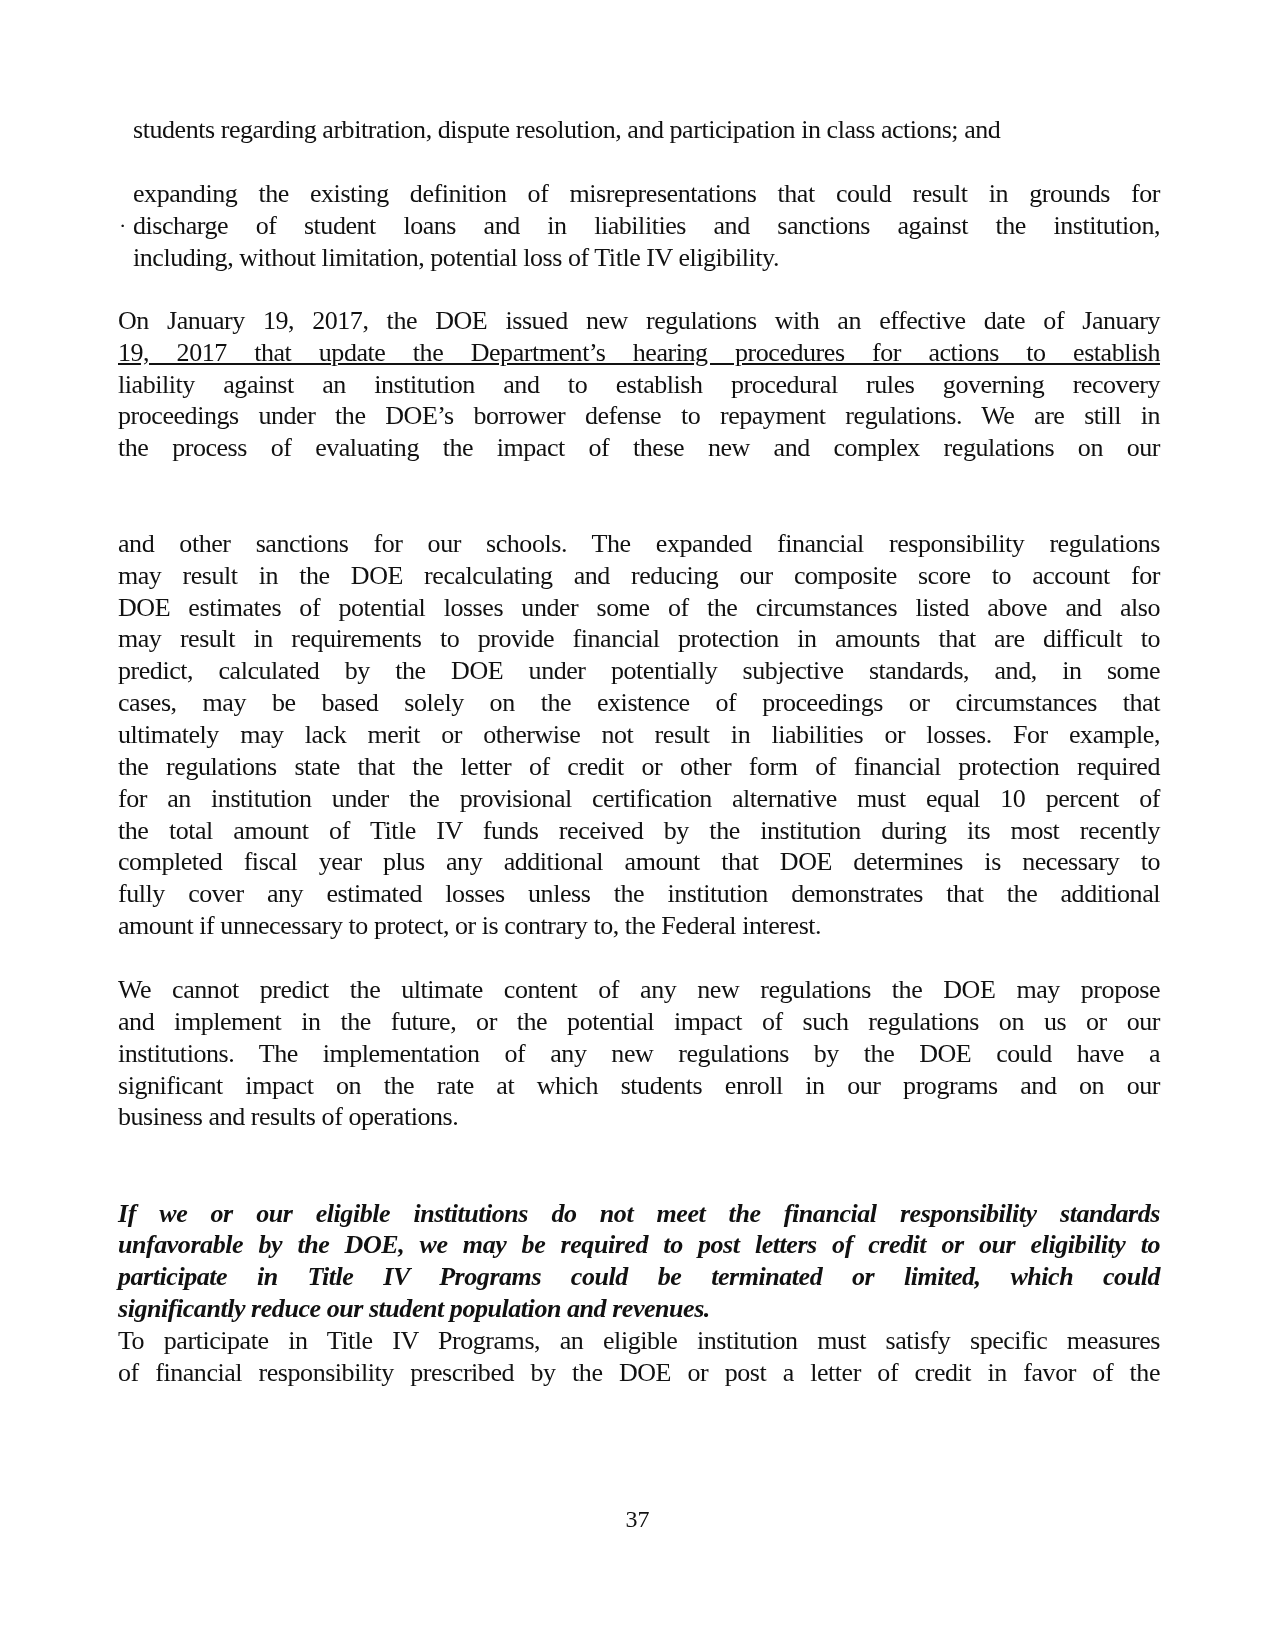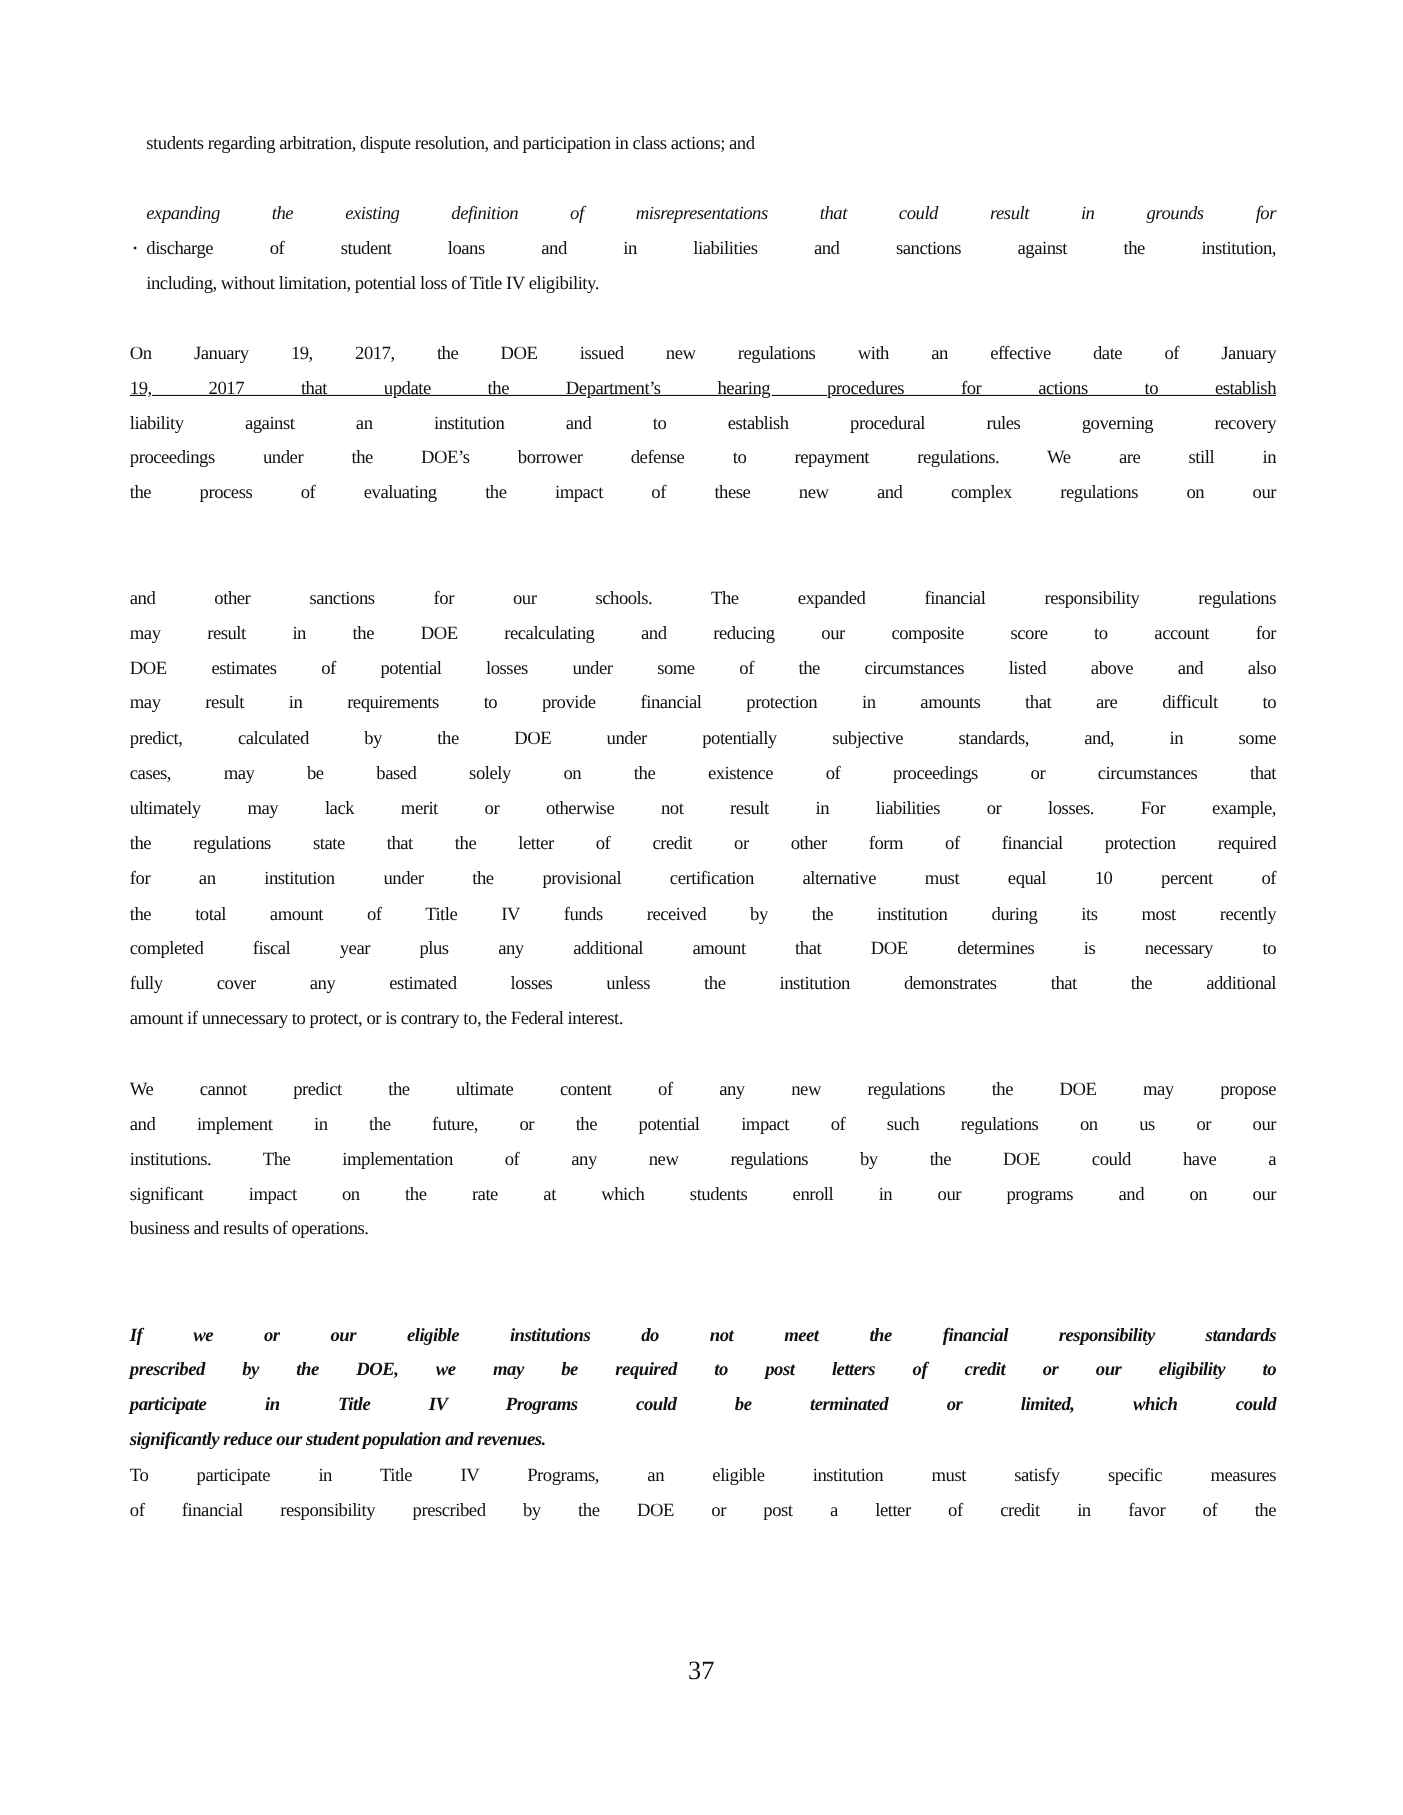"students regarding arbitration, dispute" .line { font-size: 17px -> 26px }
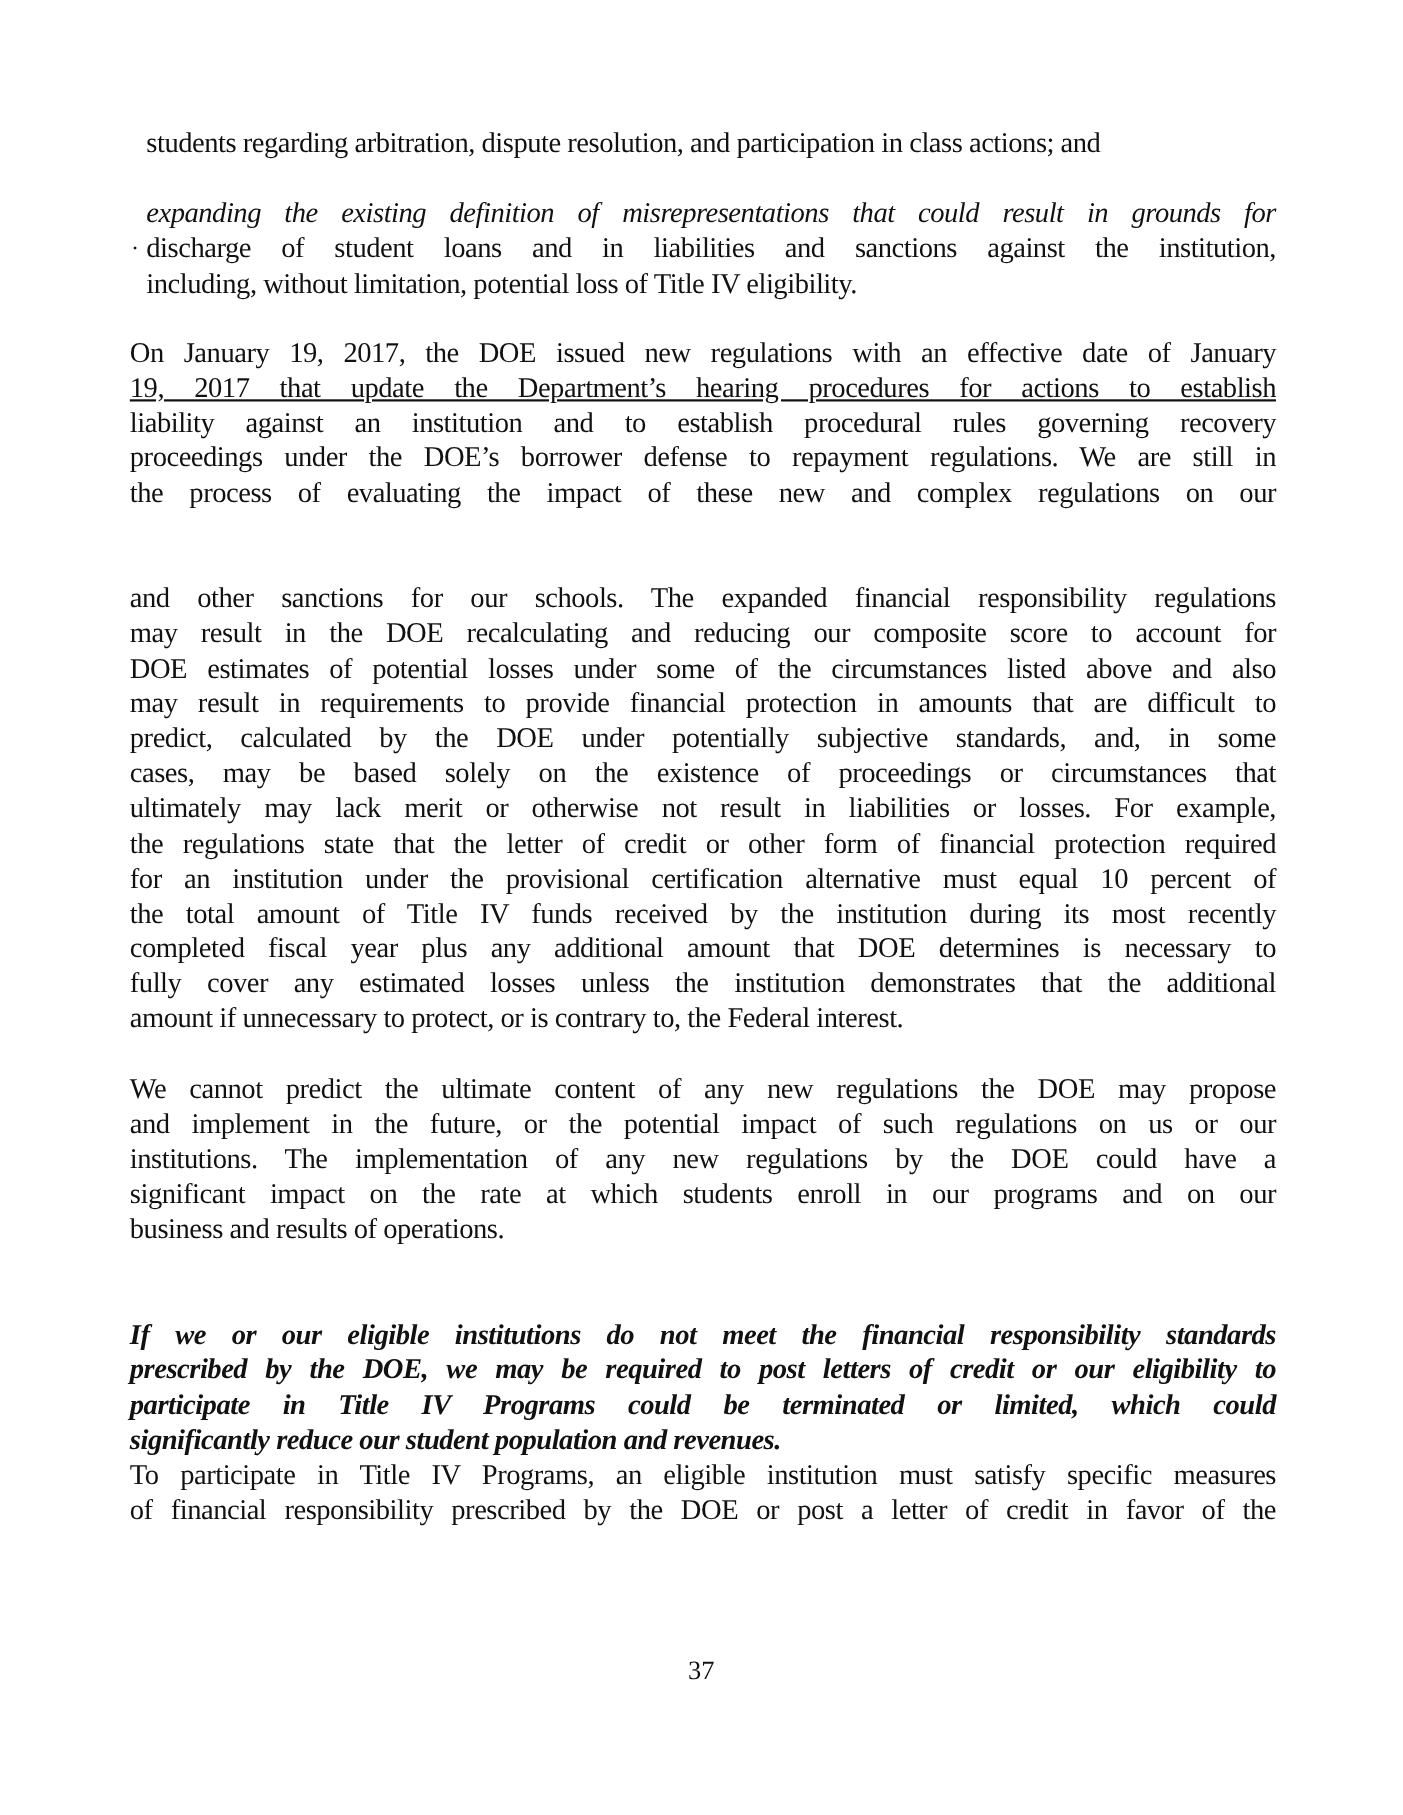"expanding the existing definition of" div.line { font-style: italic -> none }
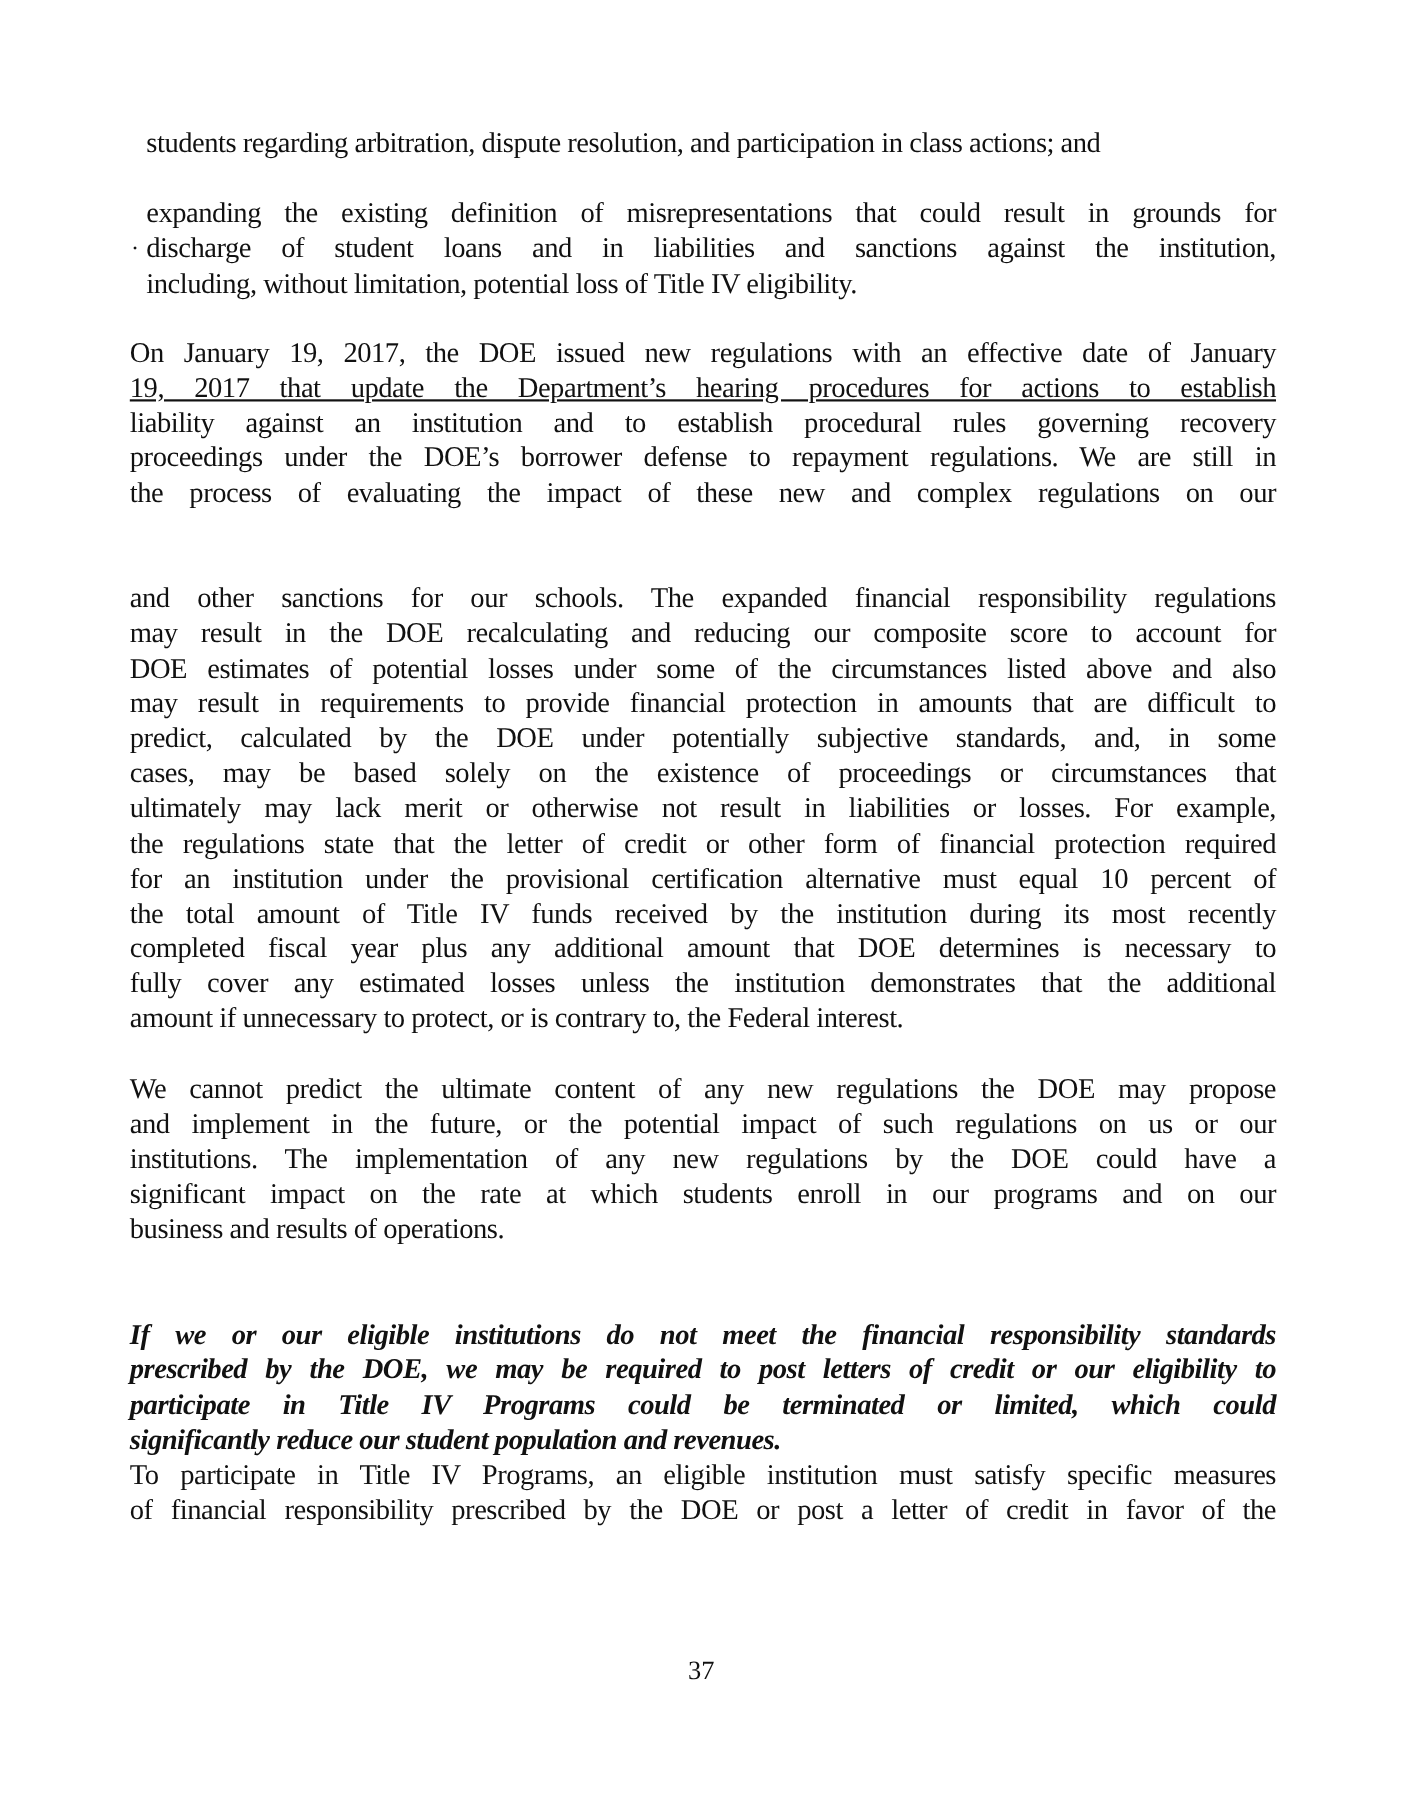"prescribed by the DOE, we" div.line { text: prescribed -> unfavorable }
